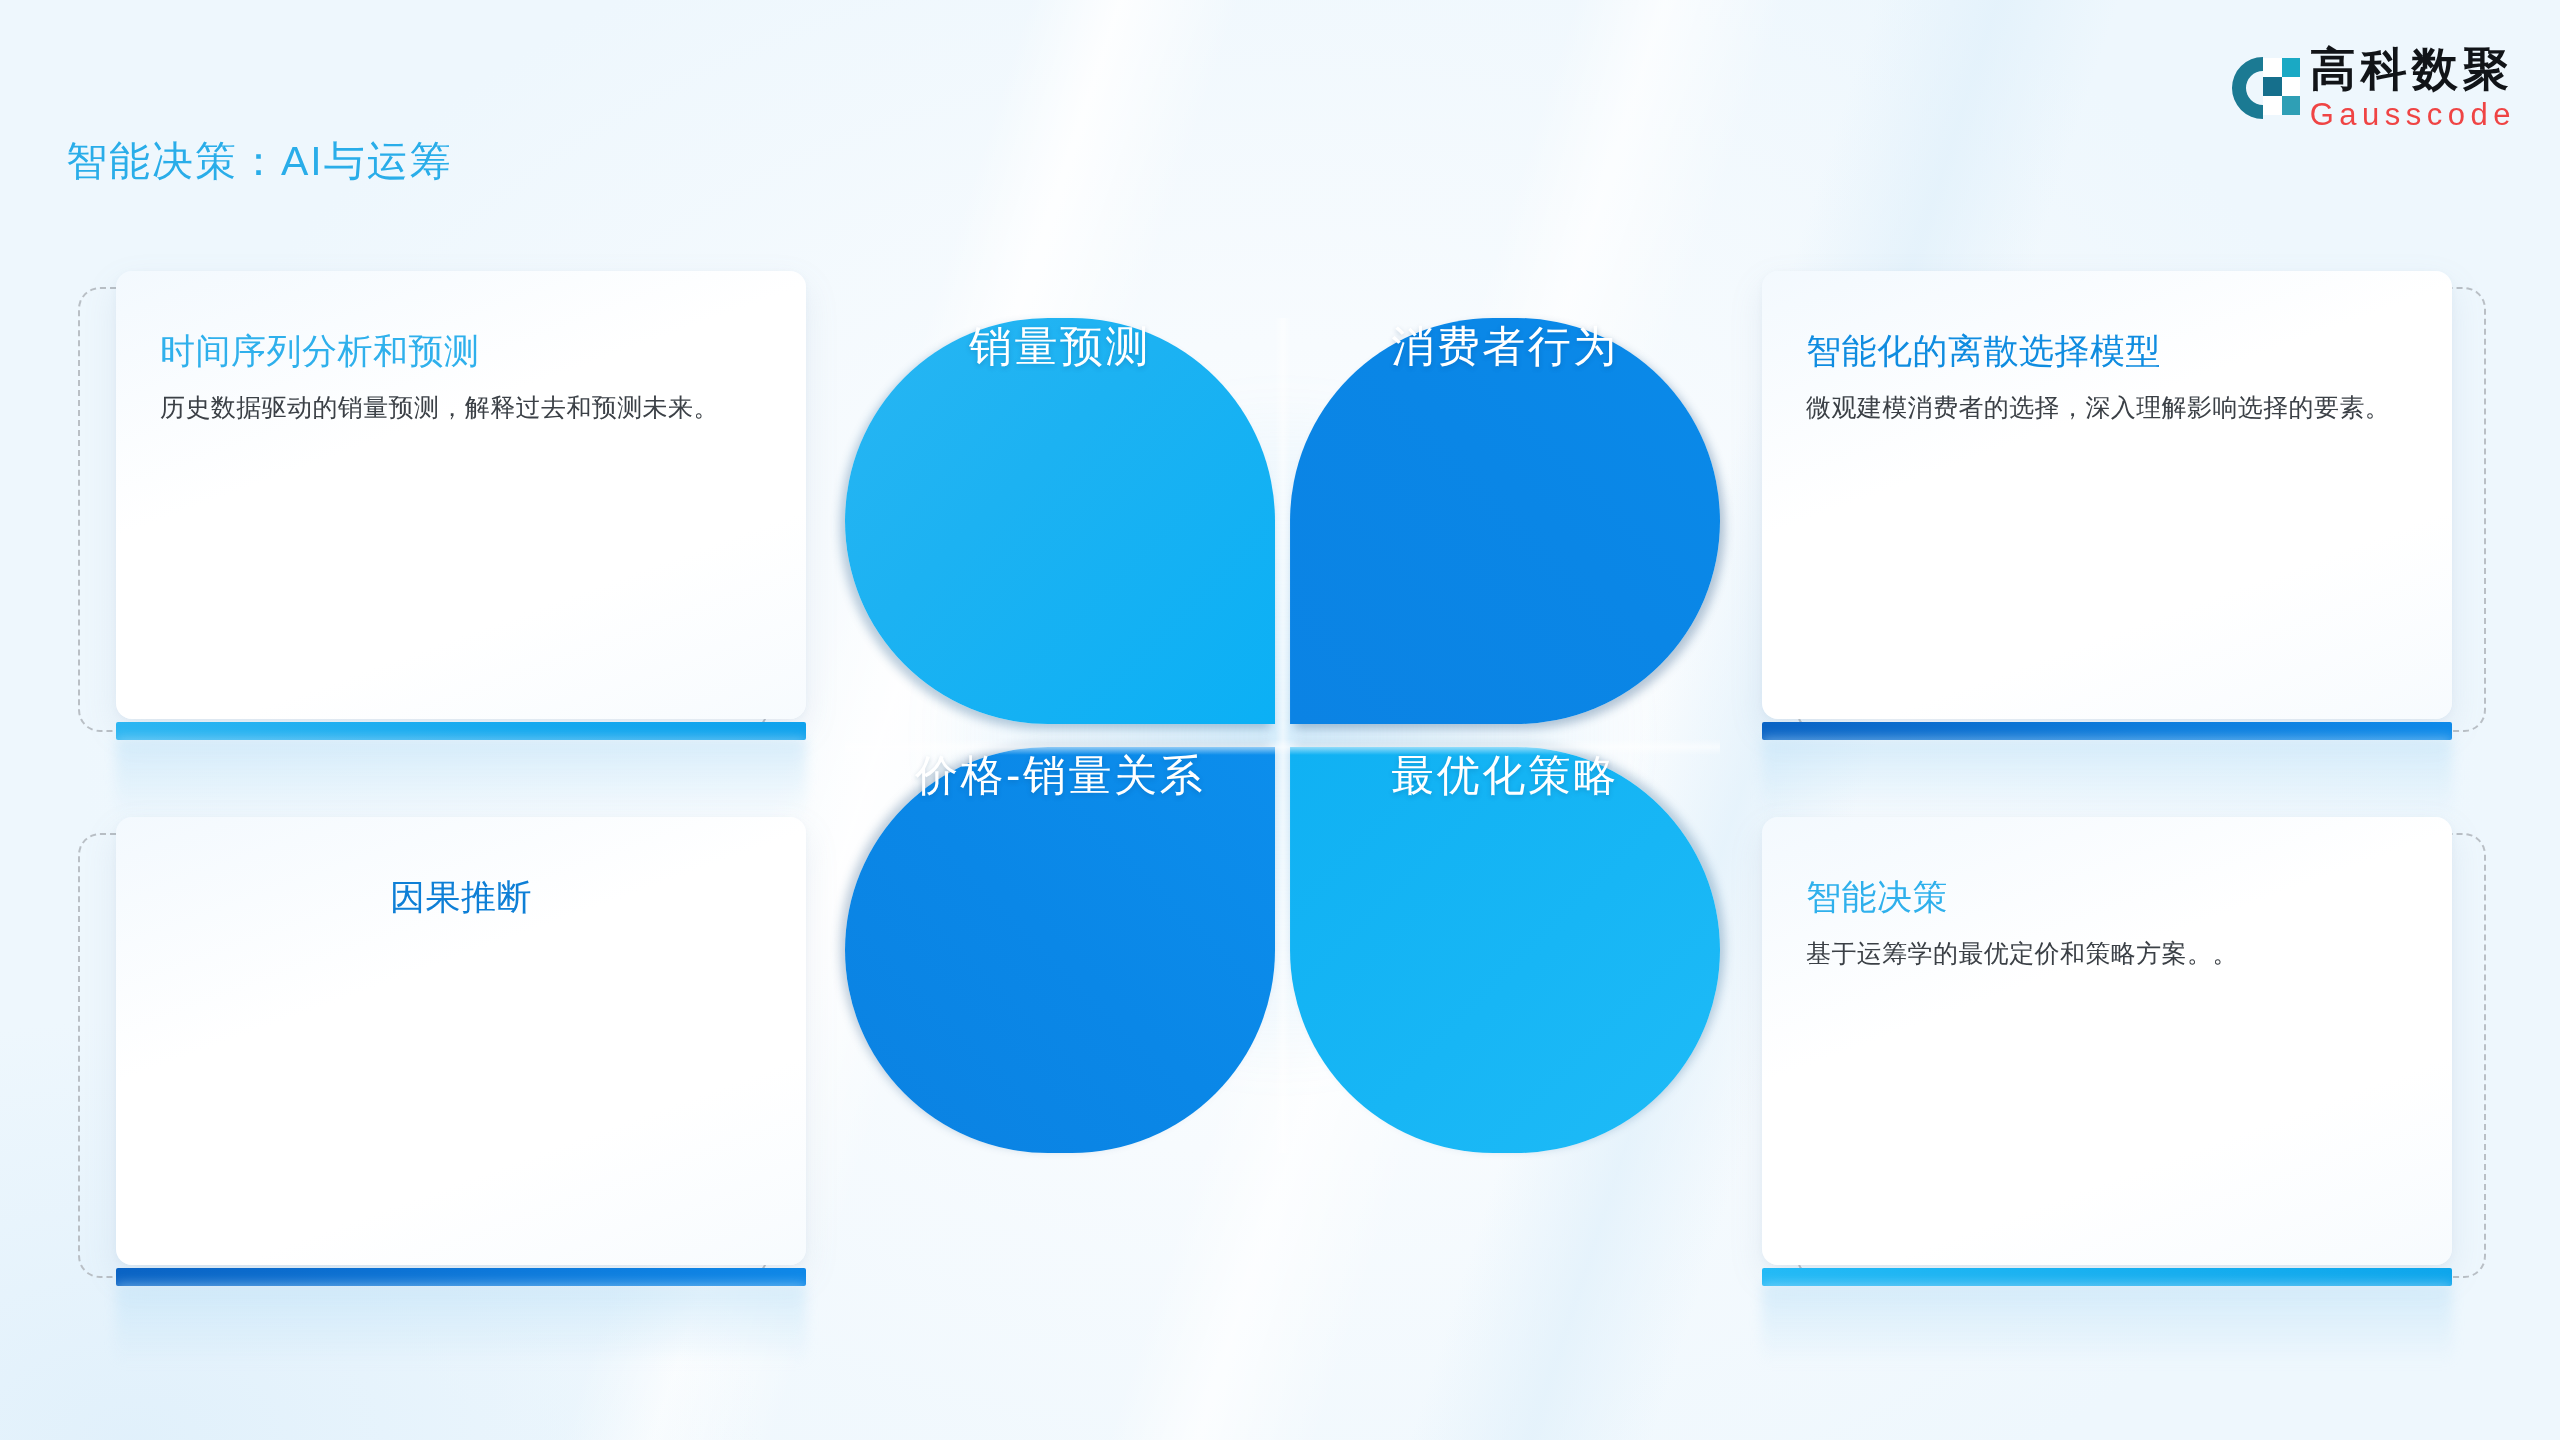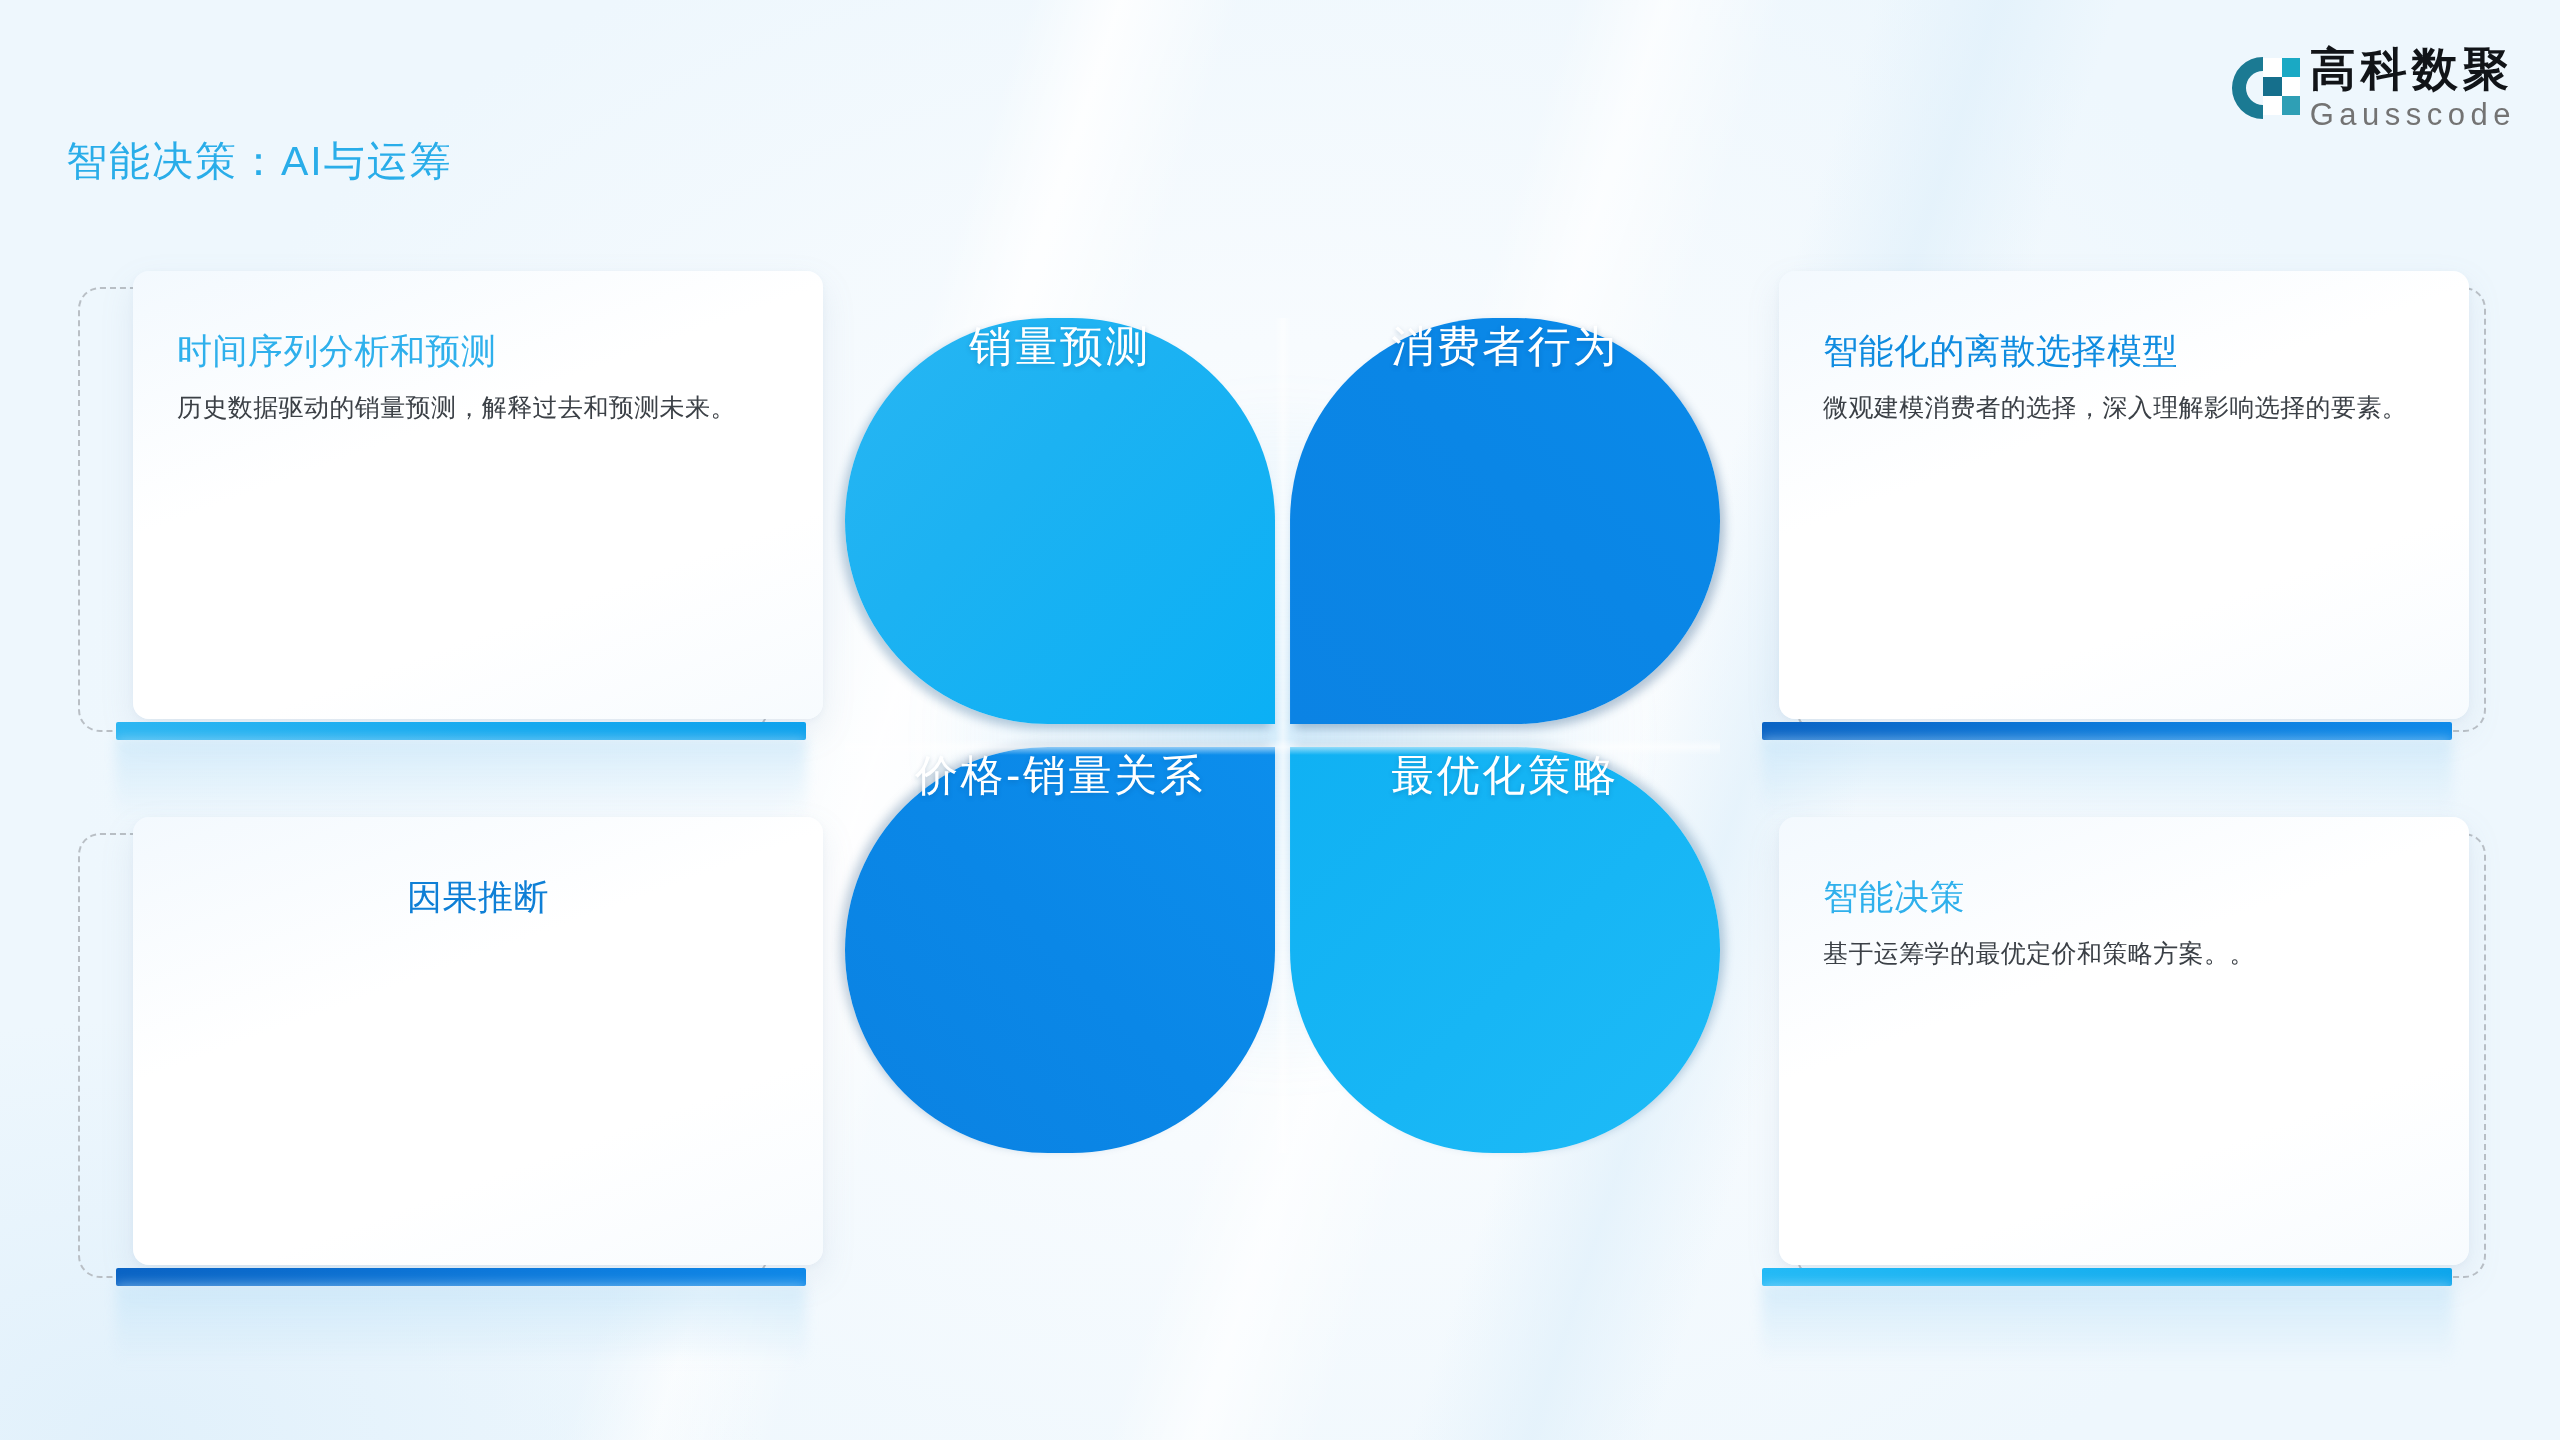"Gausscode" .logo-en { color: #737373 -> #ef4444 }
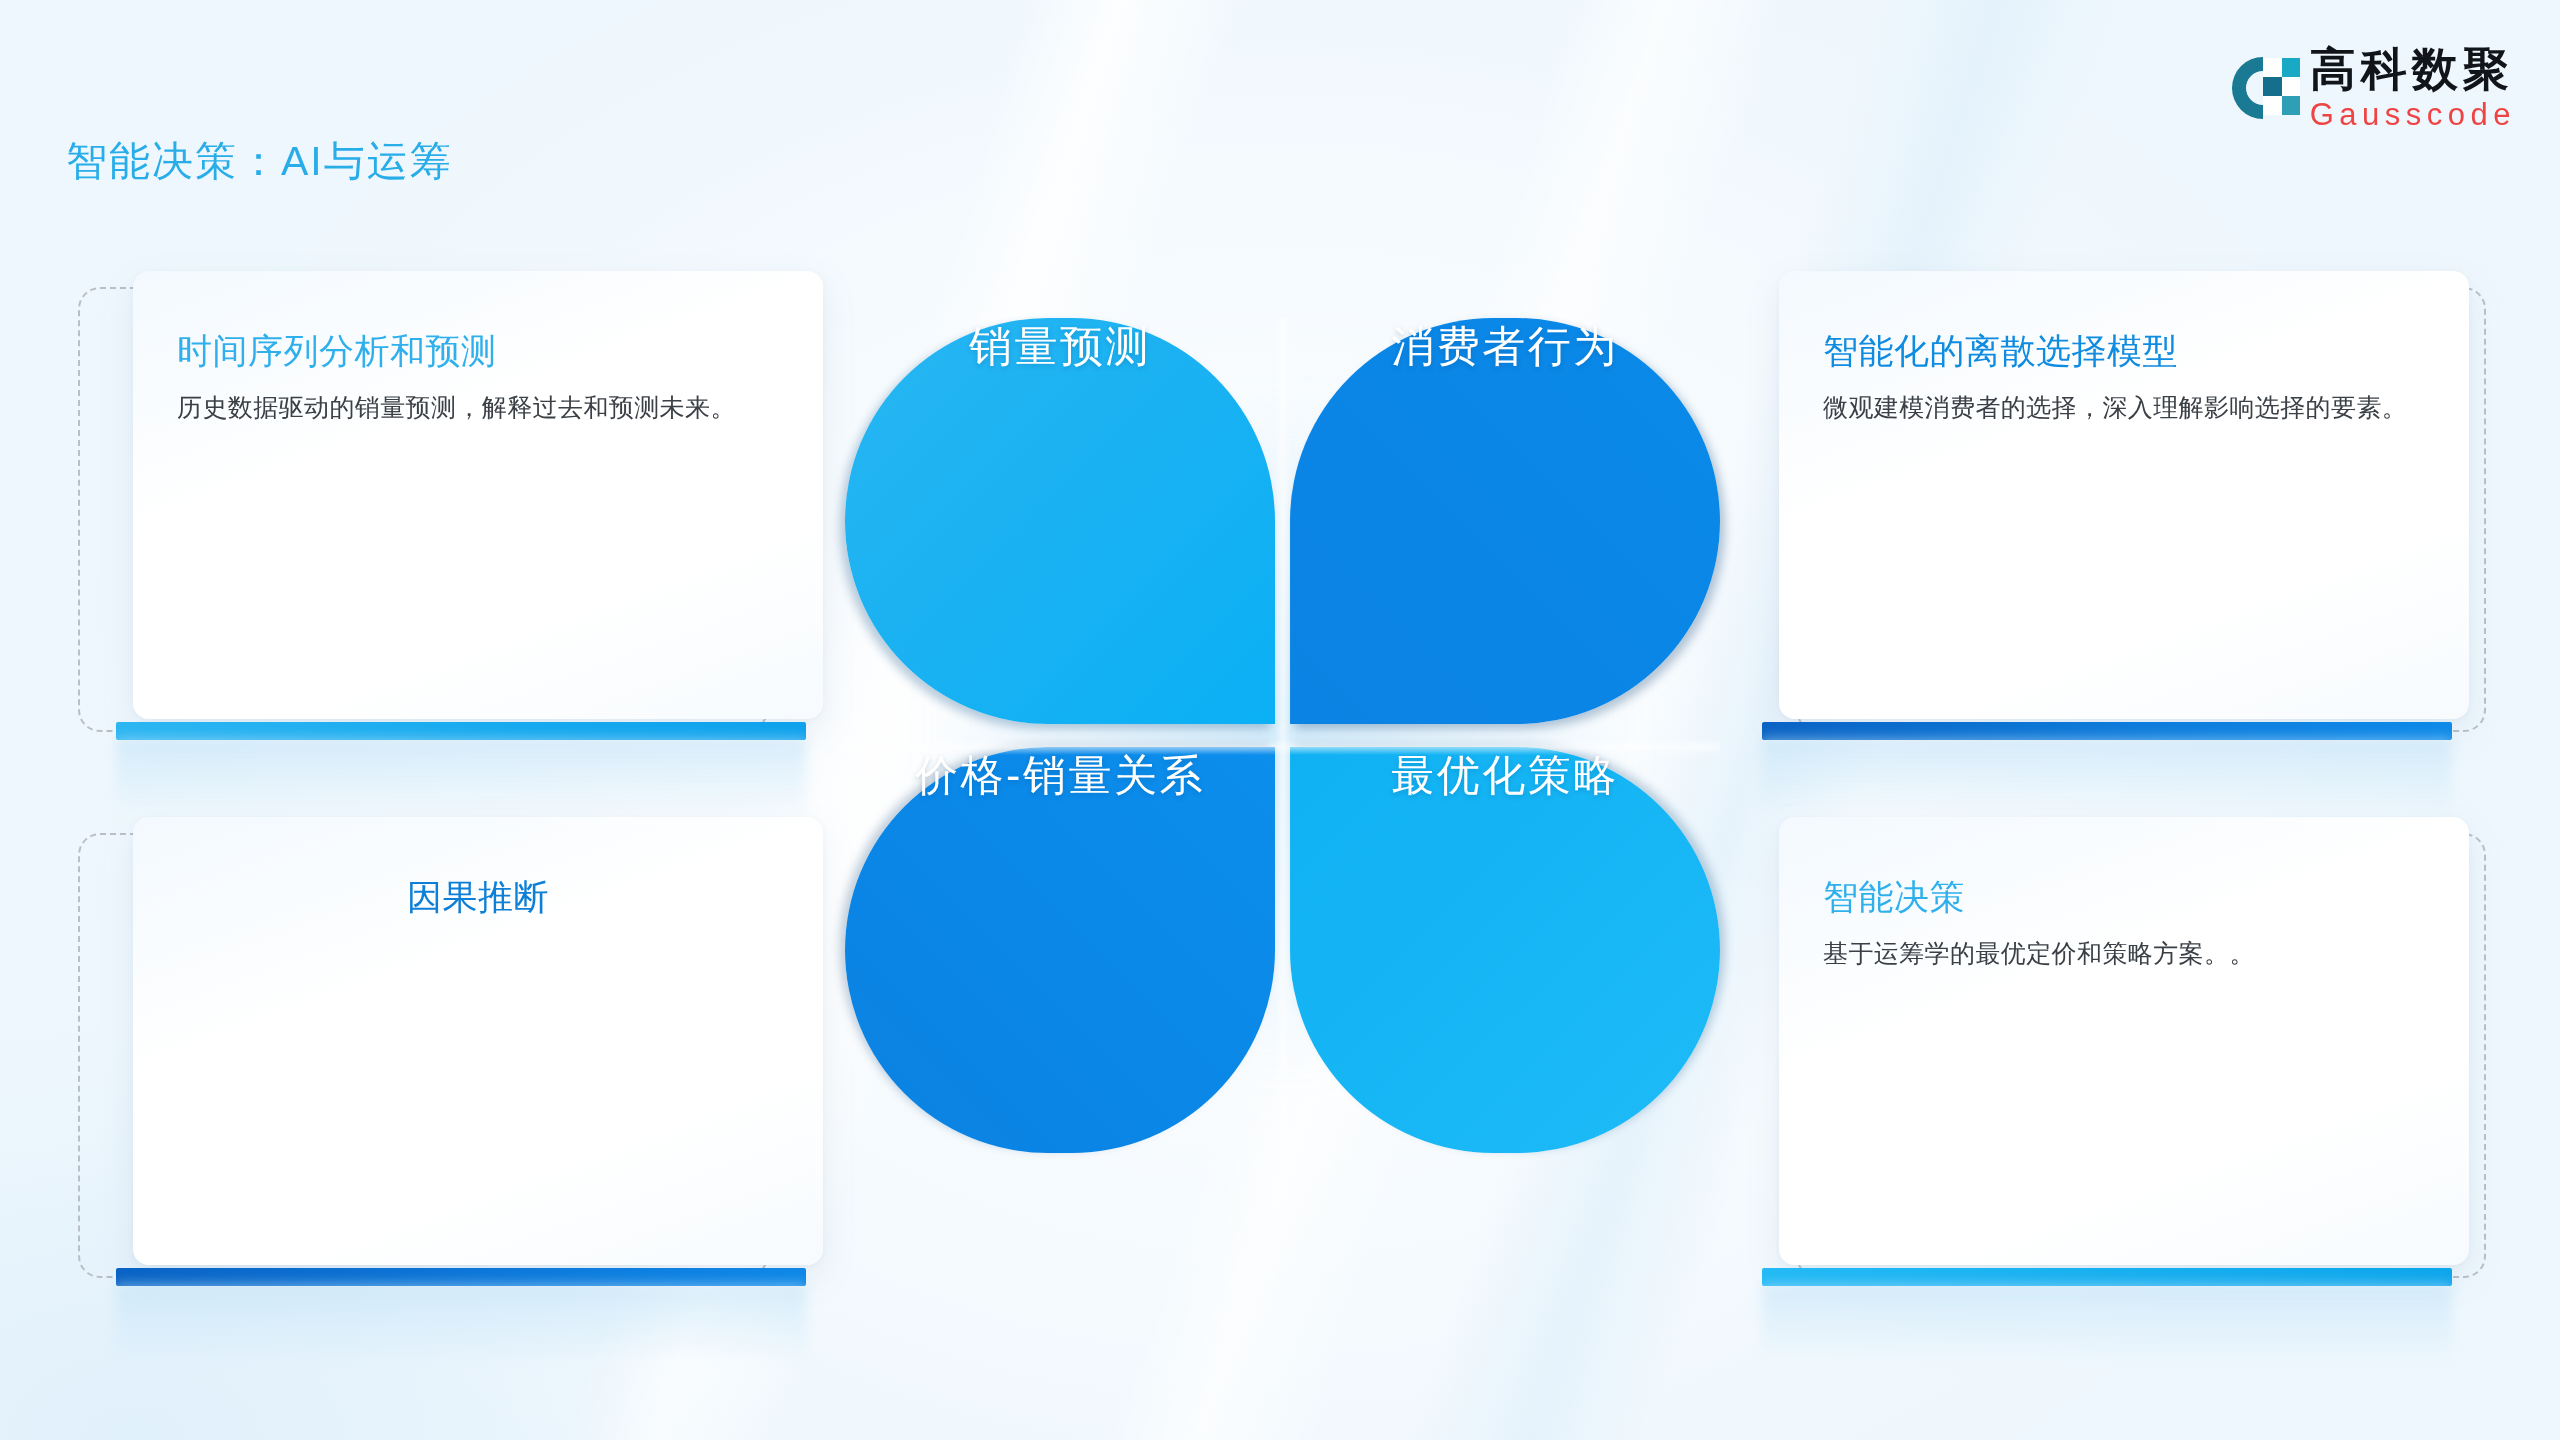"时间序列分析和预测" .card-inner { margin-left: 17px -> none }
